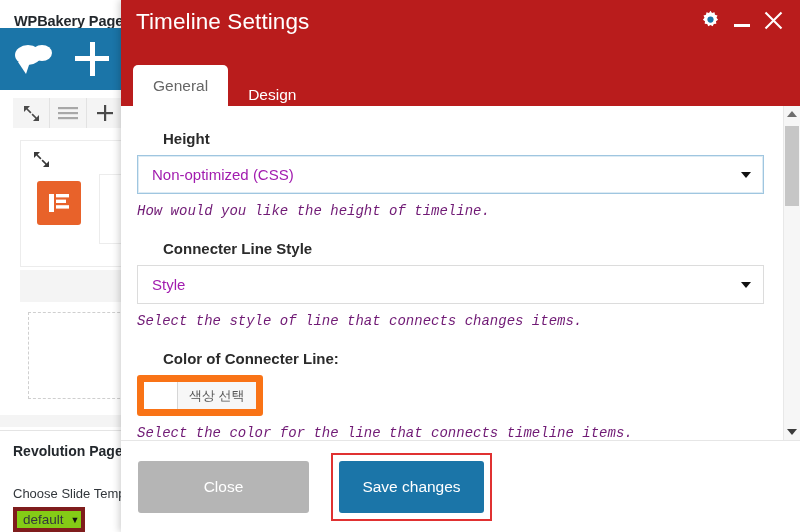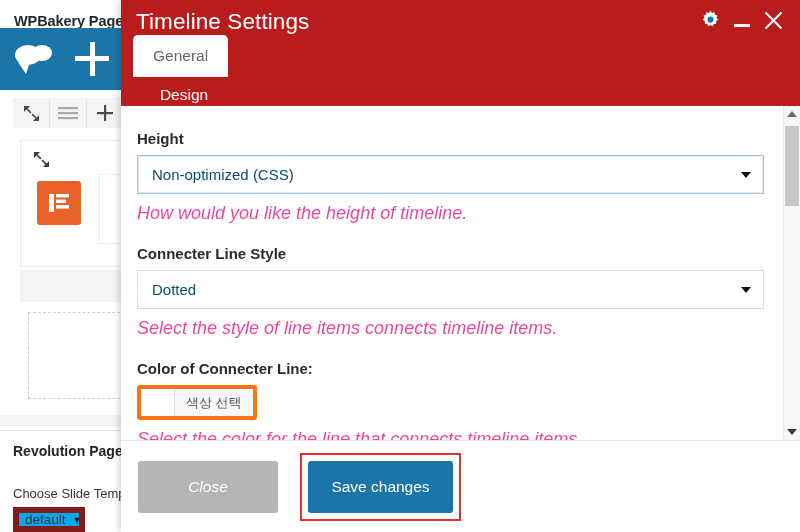"General" .tabs { flex-direction: column -> none }
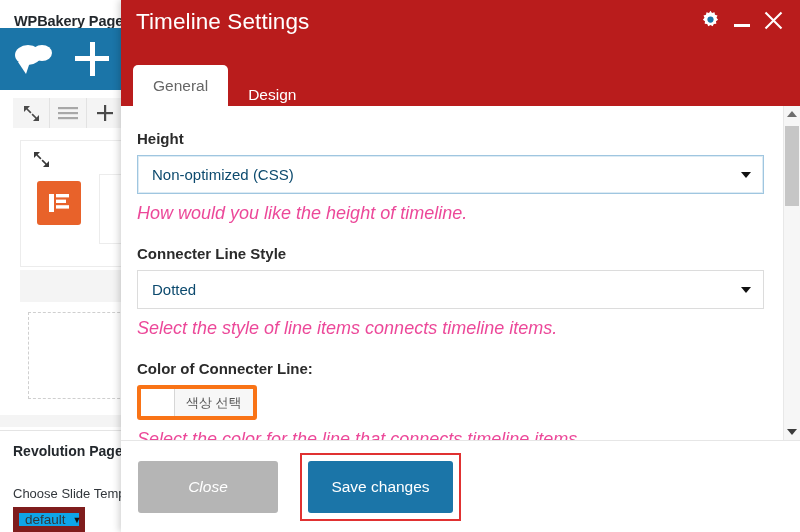"Height" .field-label { margin-left: none -> 26px }
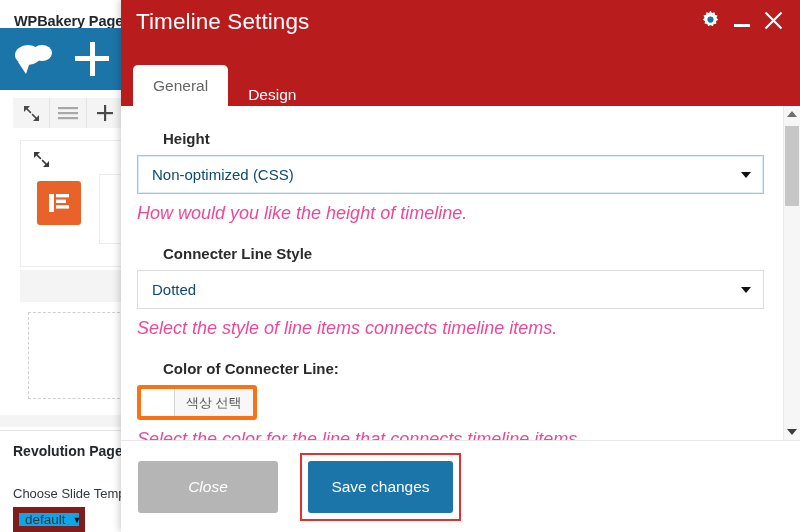"Non-optimized (CSS)" .select-box { color: #0c4a6e -> #a21caf }
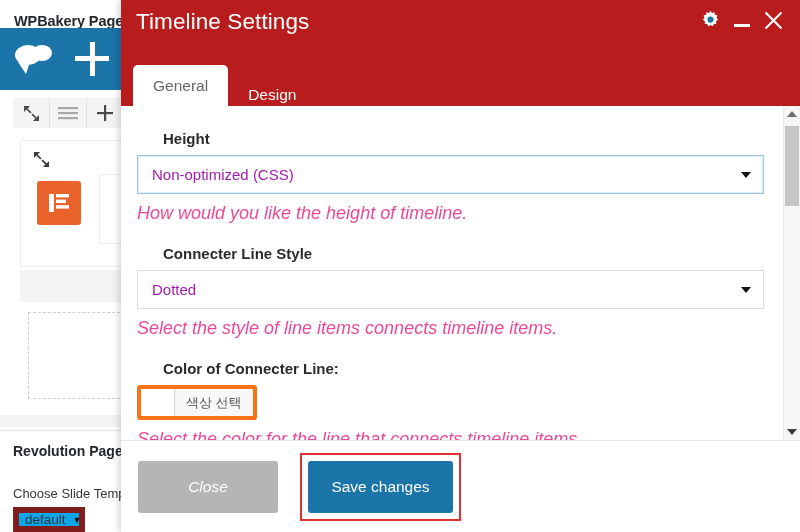"How would you like the" .field-desc { color: #ec4899 -> #701a75; font-family: none -> Liberation Mono, monospace; font-size: 18px -> 14px }
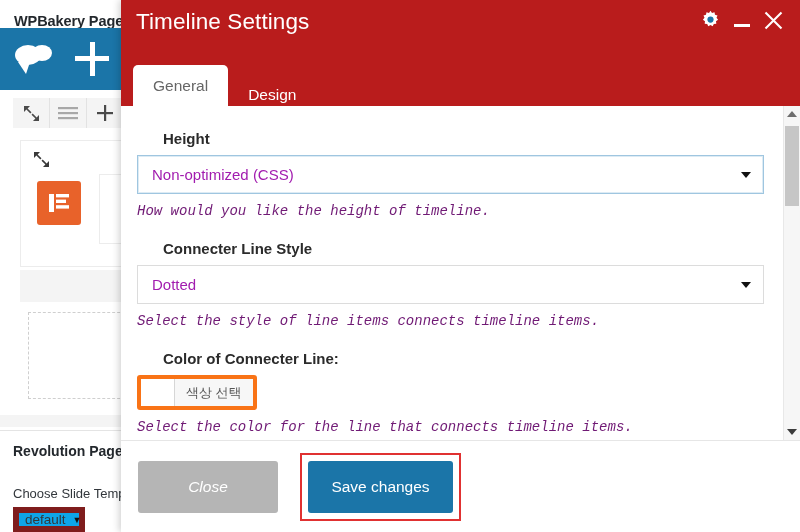"Dotted" span { text: Dotted -> Style }
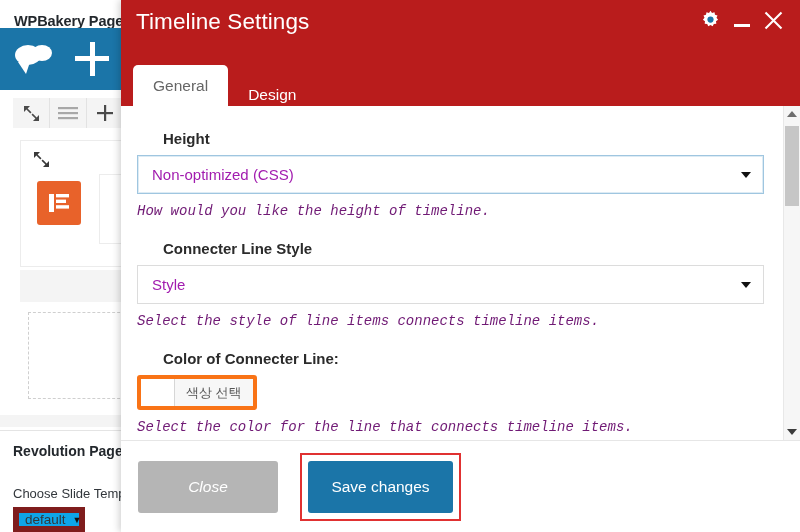"Select the style of line" div.field-desc { text: items connects timeline -> that connects changes }
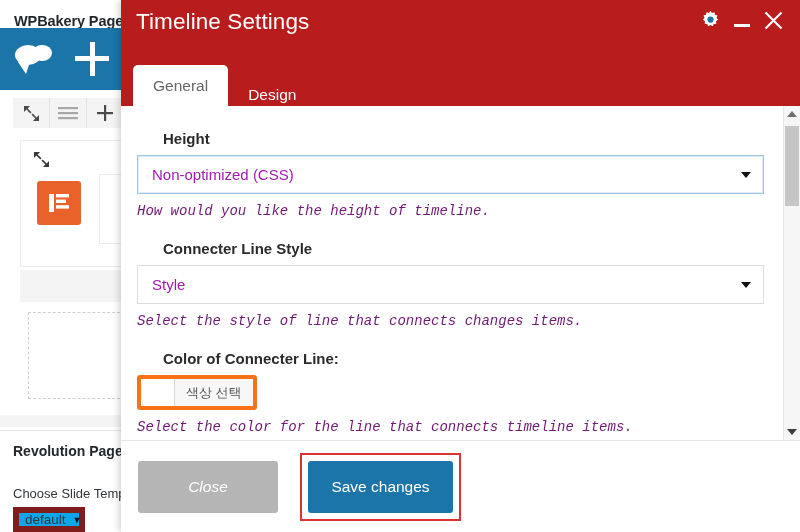"색상 선택" .color-picker { border: 4px solid #f97316 -> 7px solid #f97316 }
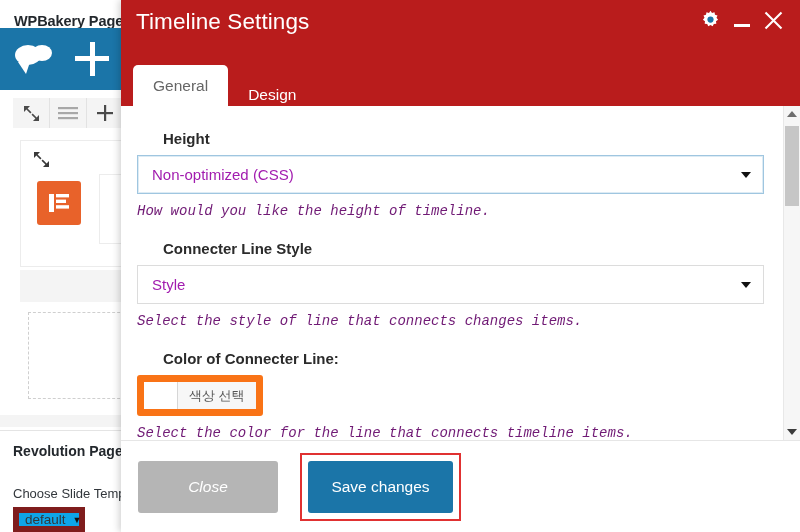"Close" .btn-close { font-style: italic -> none; width: 140px -> 171px }
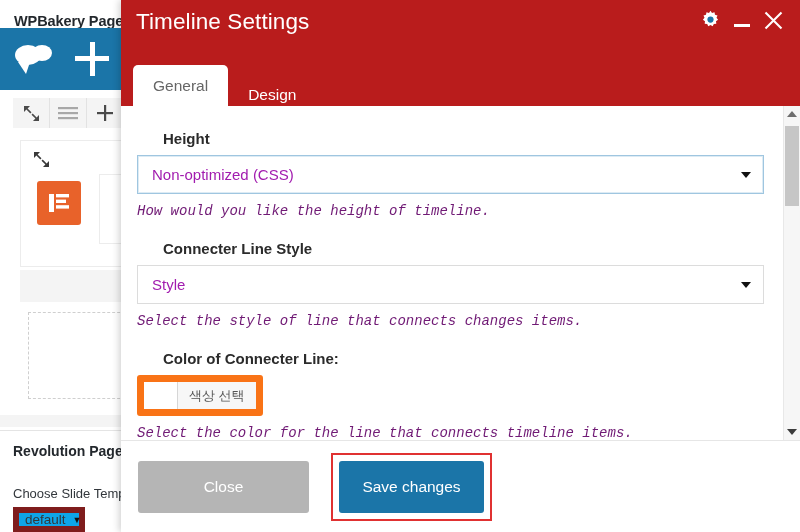"default" .rev-select { background: #0ea5e9 -> #84cc16; border: 6px solid #7f1d1d -> 4px solid #7f1d1d }
